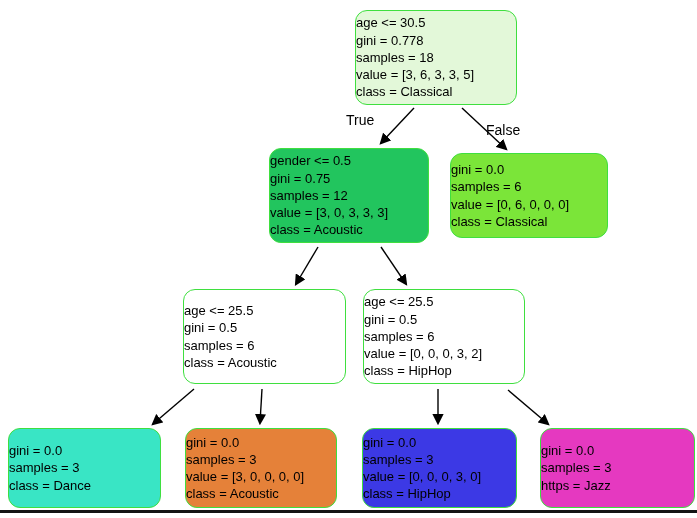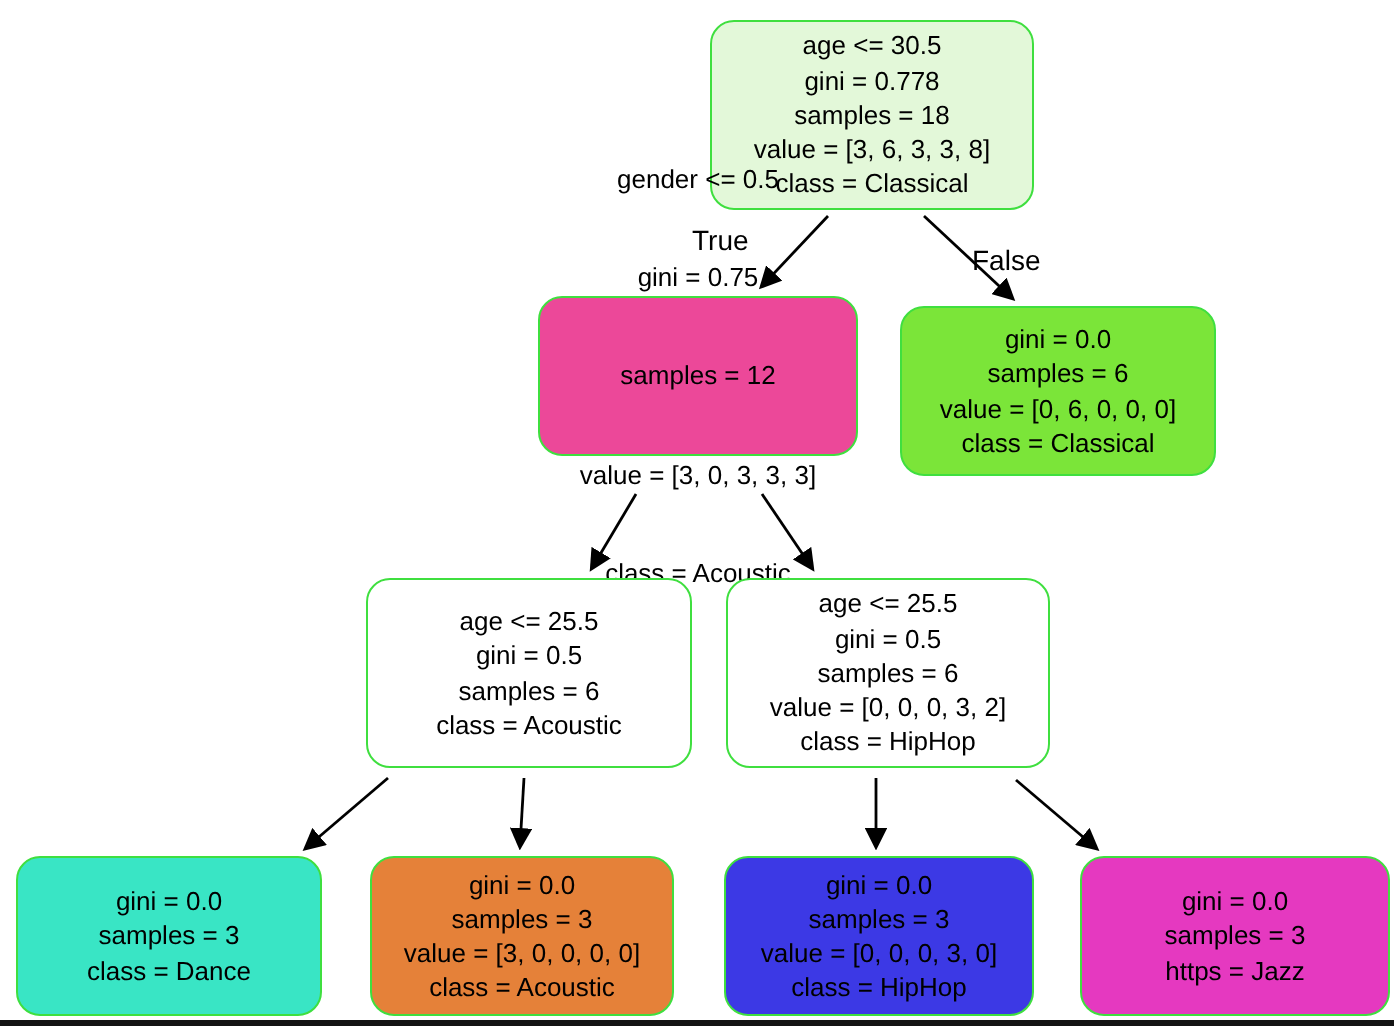"age <= 30.5" .node { text-align: center -> left }
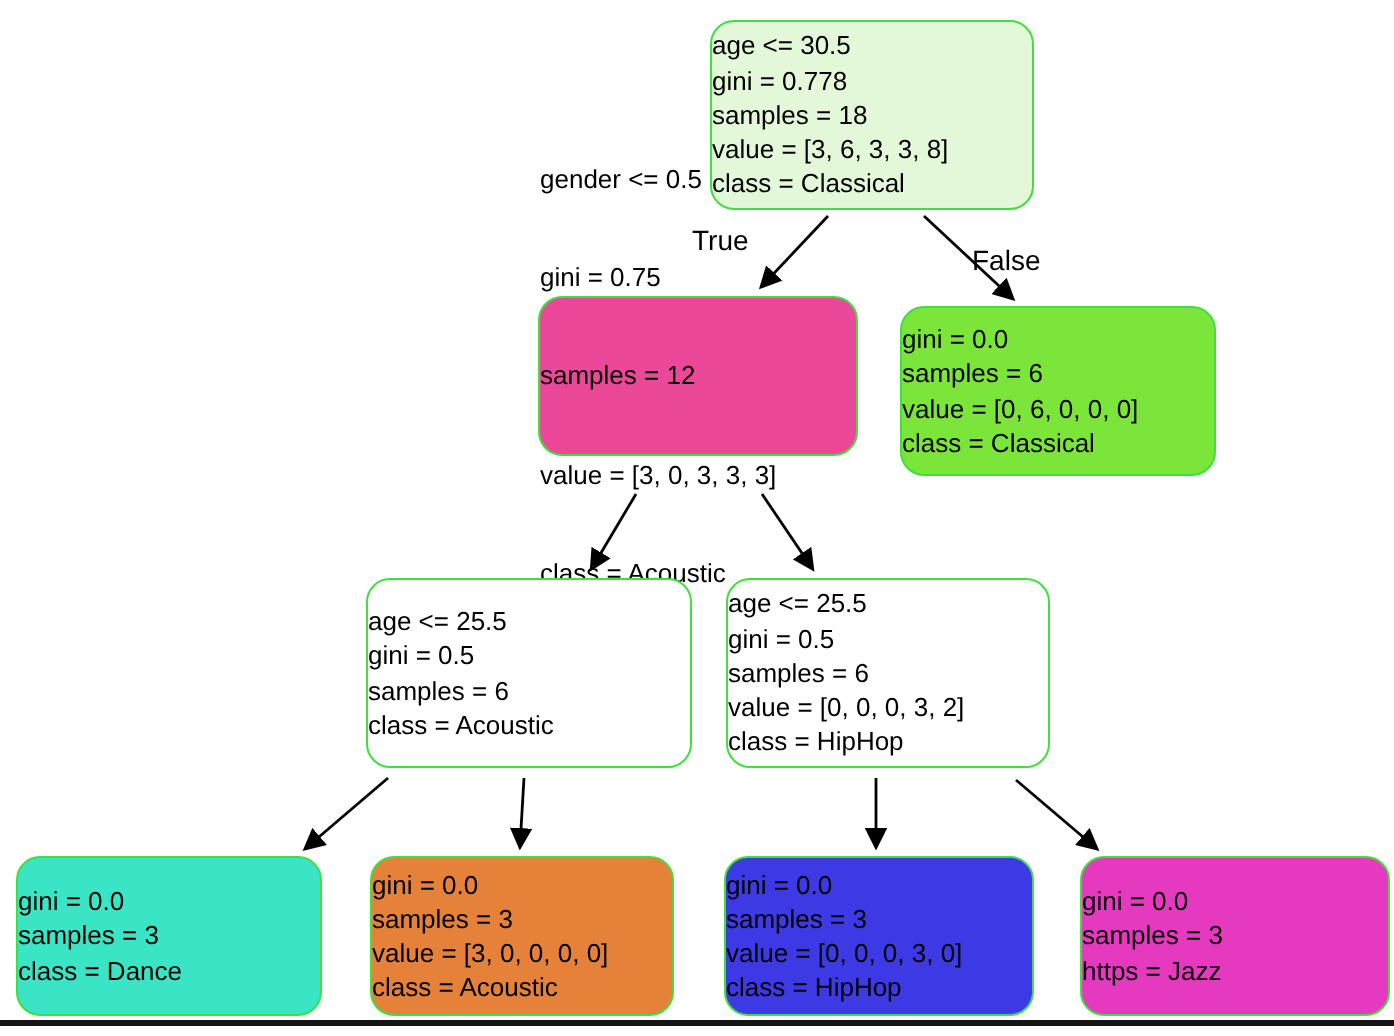"value = [3, 6, 3," div.ln { text: 8 -> 5 }
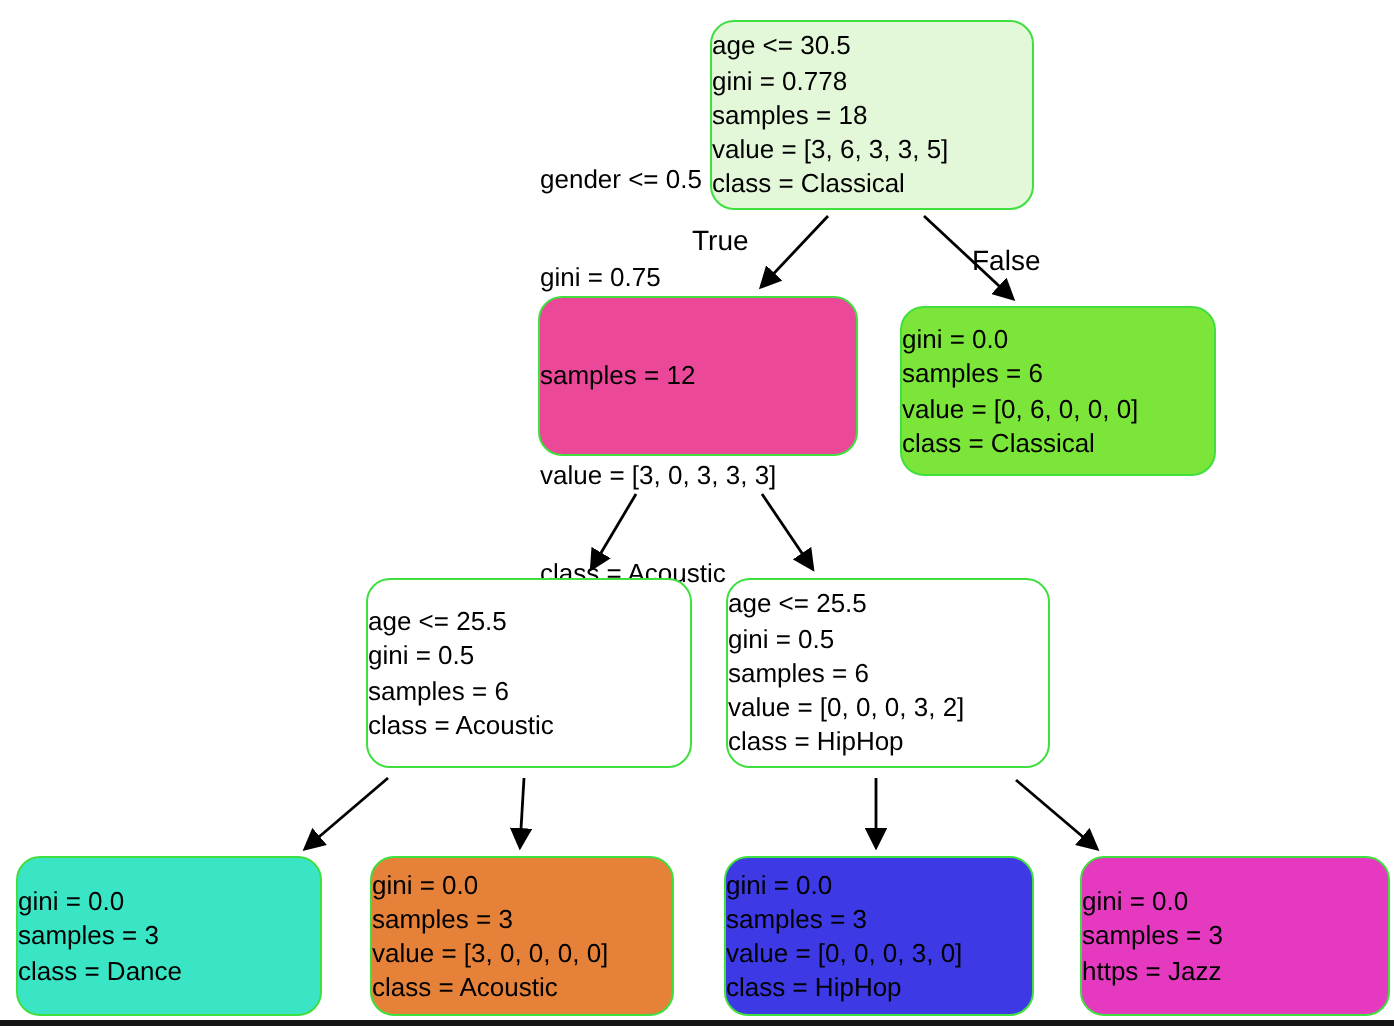"gender <= 0.5" div.node { background-color: #ec4899 -> #22c55e; gap: 32px -> none; height: 80px -> 95px }
